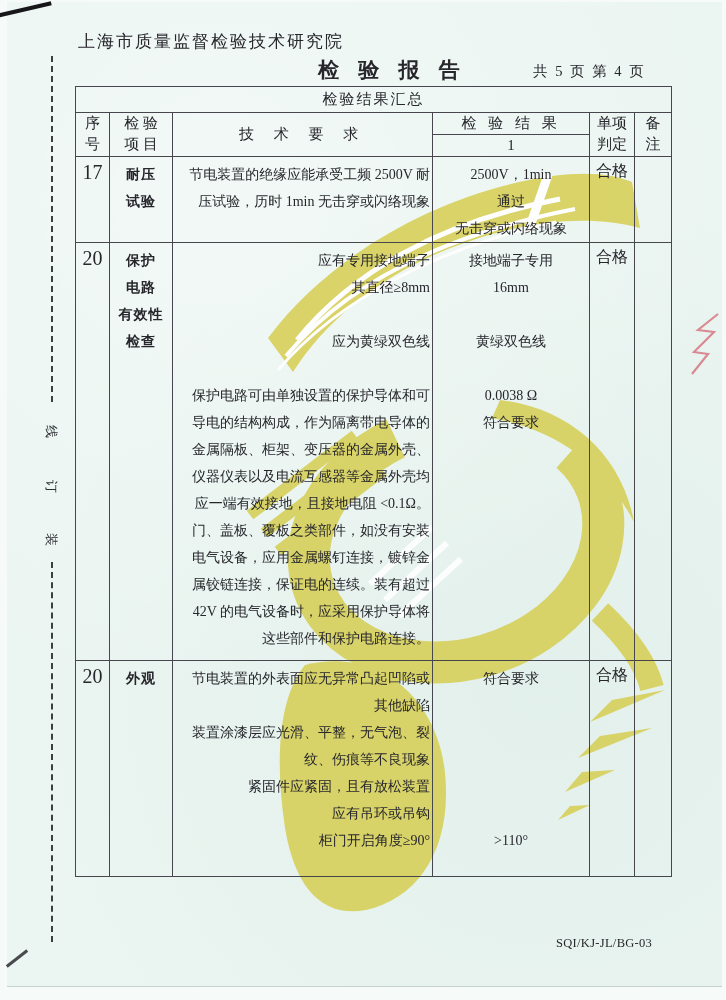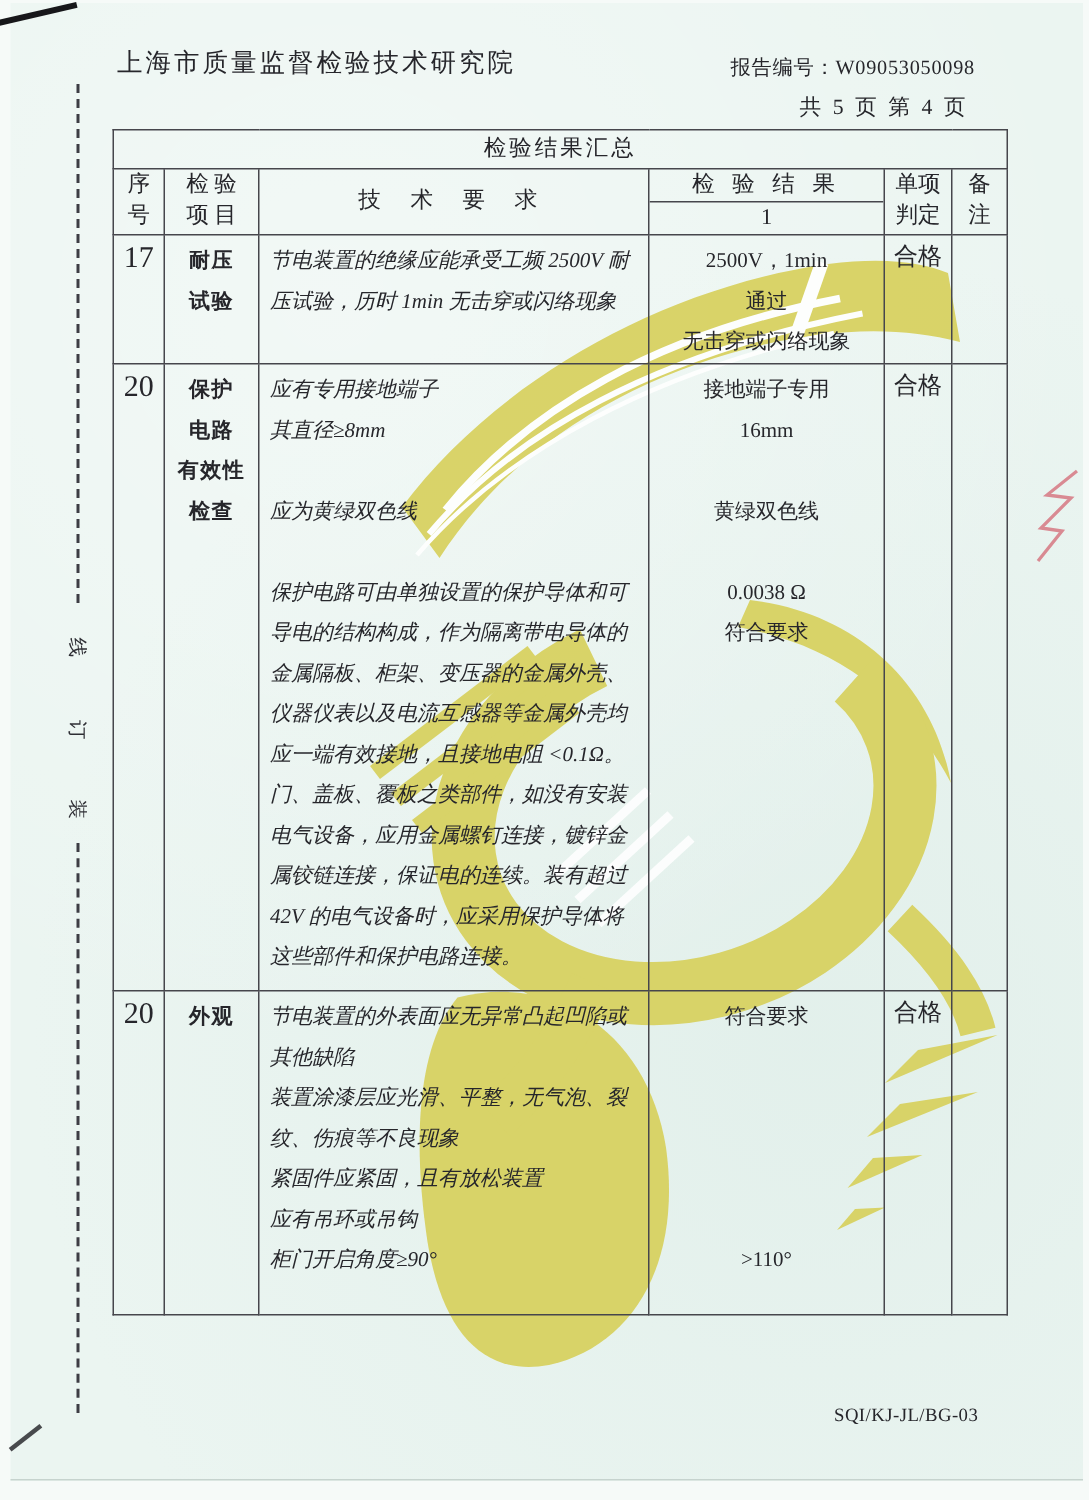"报告编号：W09053050098" div.report-no { html: <div>报告编号：W09053050098</div> -> none }
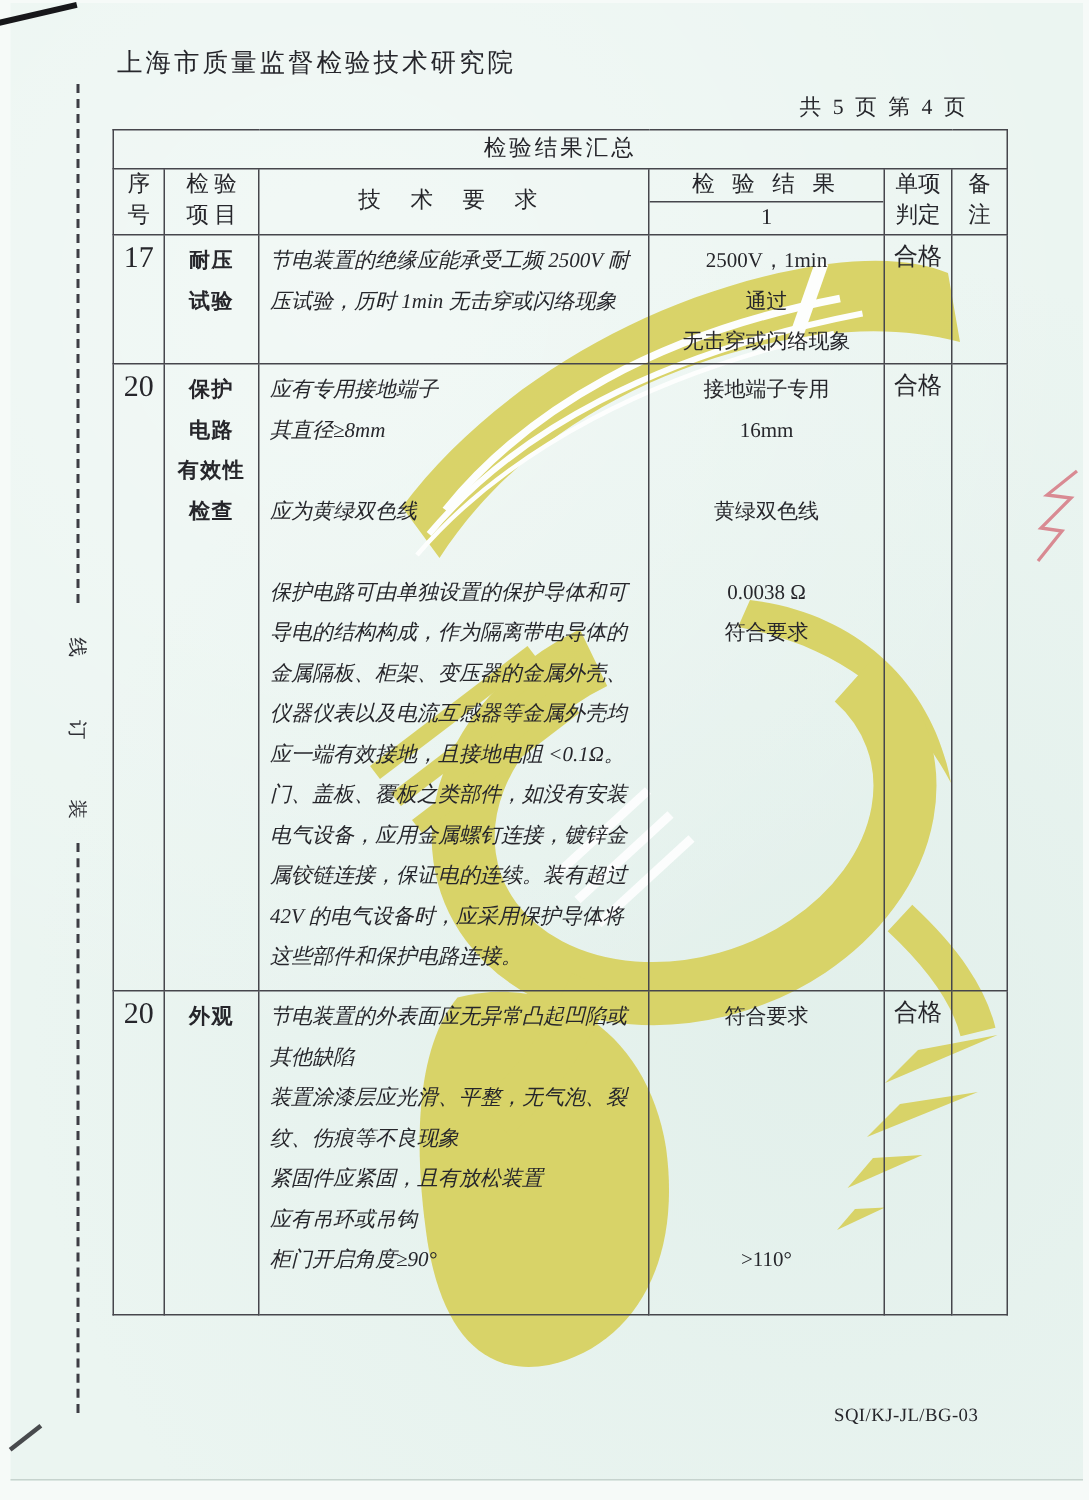"检 验 报 告" div.doc-title { html: none -> <div>检 验 报 告</div> }
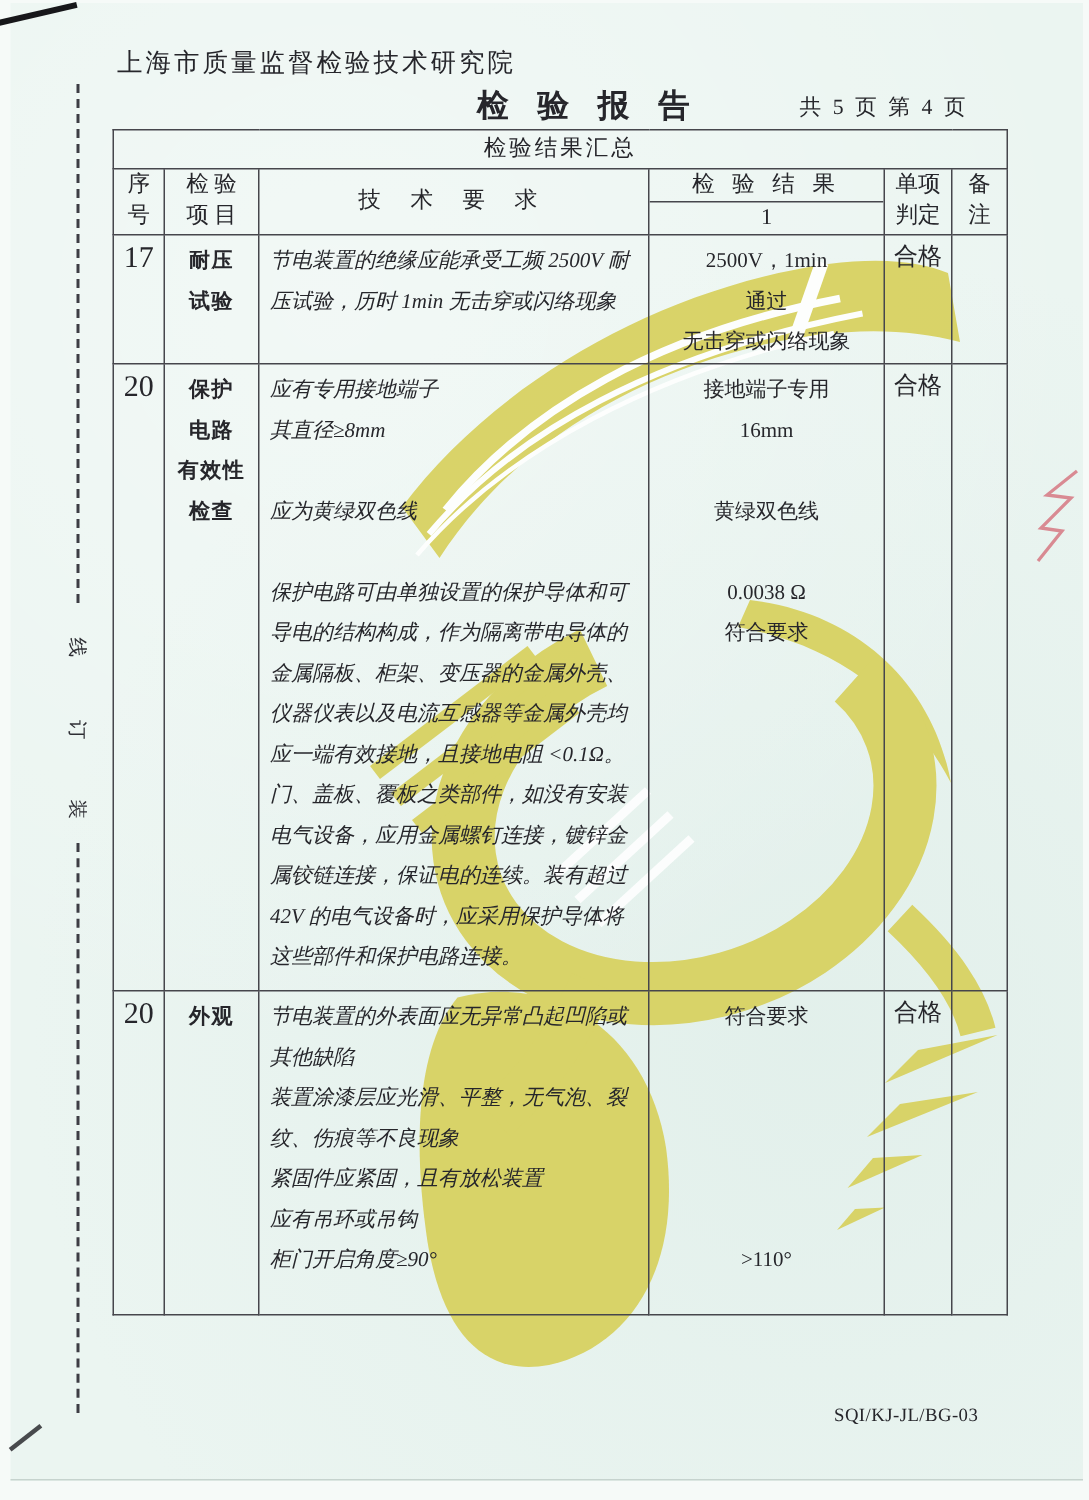"节电装置的绝缘应能承受工频 2500V 耐" .cell-req { font-style: italic -> none; text-align: left -> right }
